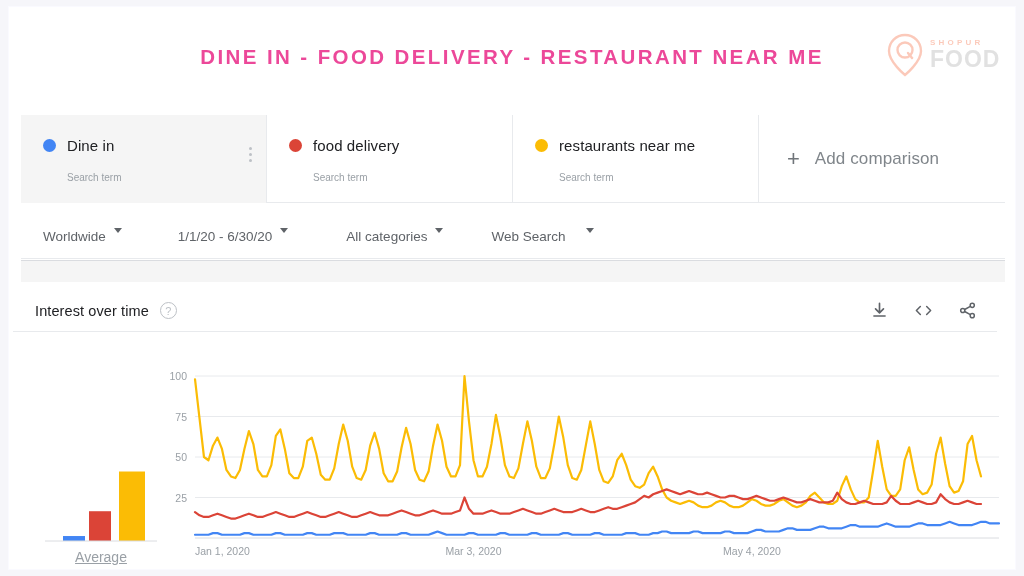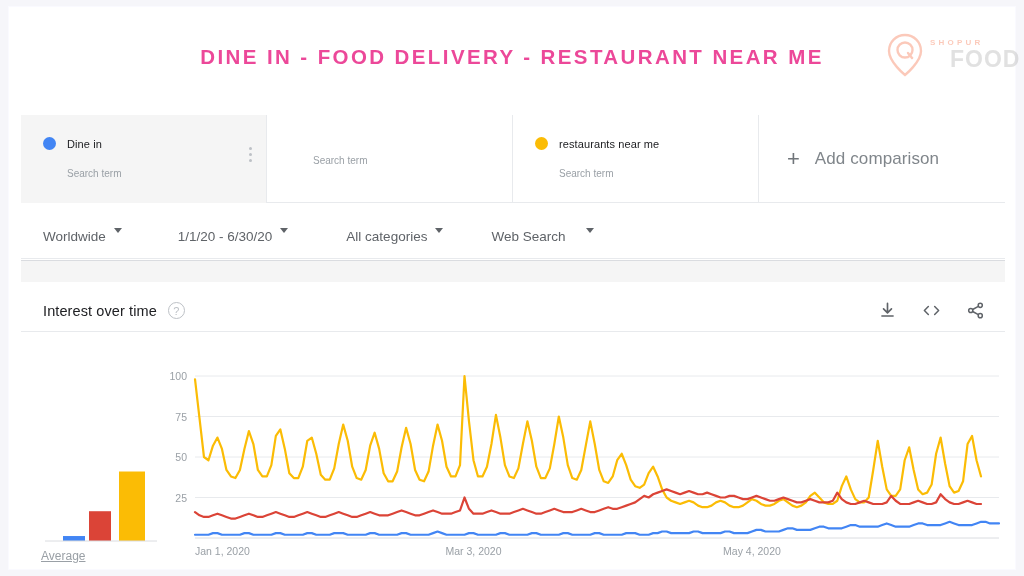"FOOD" #logo .food { margin-left: 20px -> none }
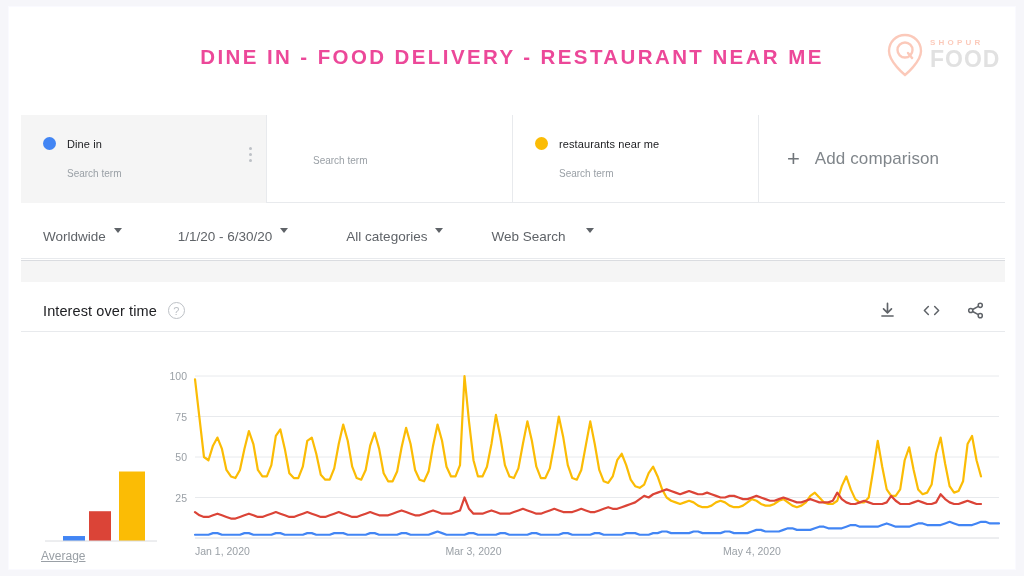"Dine in" .term-label { font-size: 11px -> 15px }
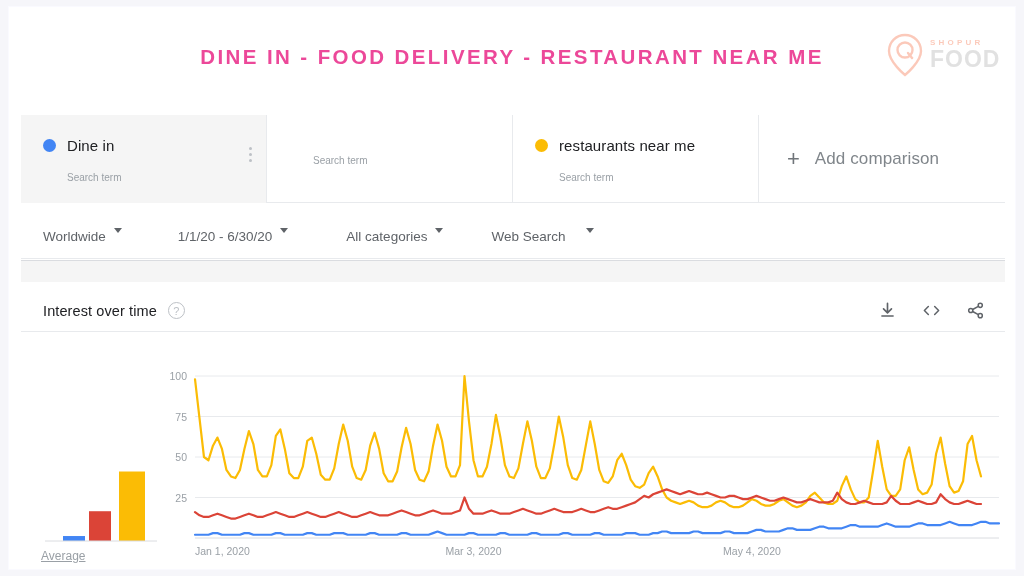"food delivery" div.term-head { html: none -> <div> <span></span> <span>food delivery</span> </div> }
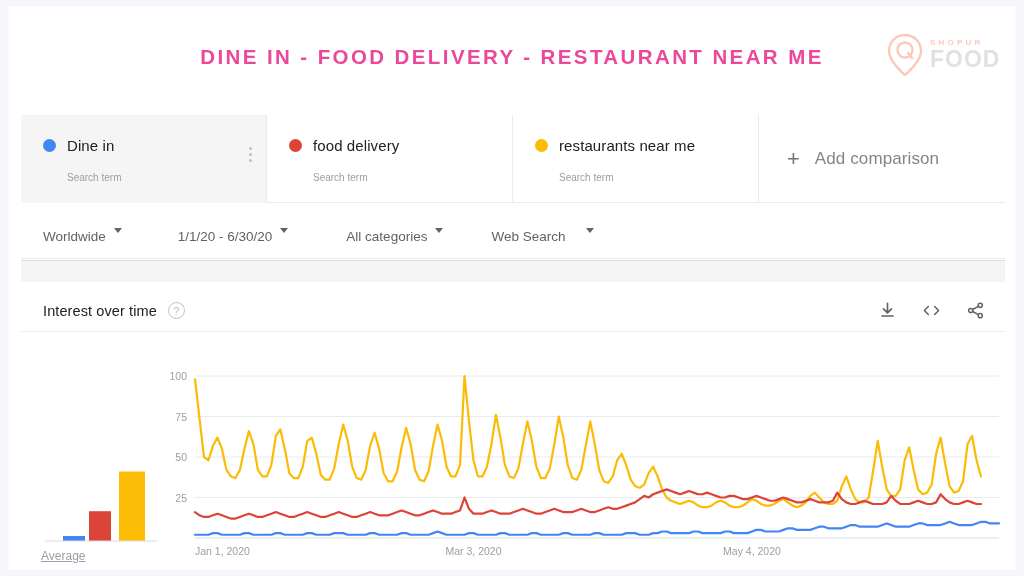"Interest over time" #iot-row { left: 12px -> 4px }
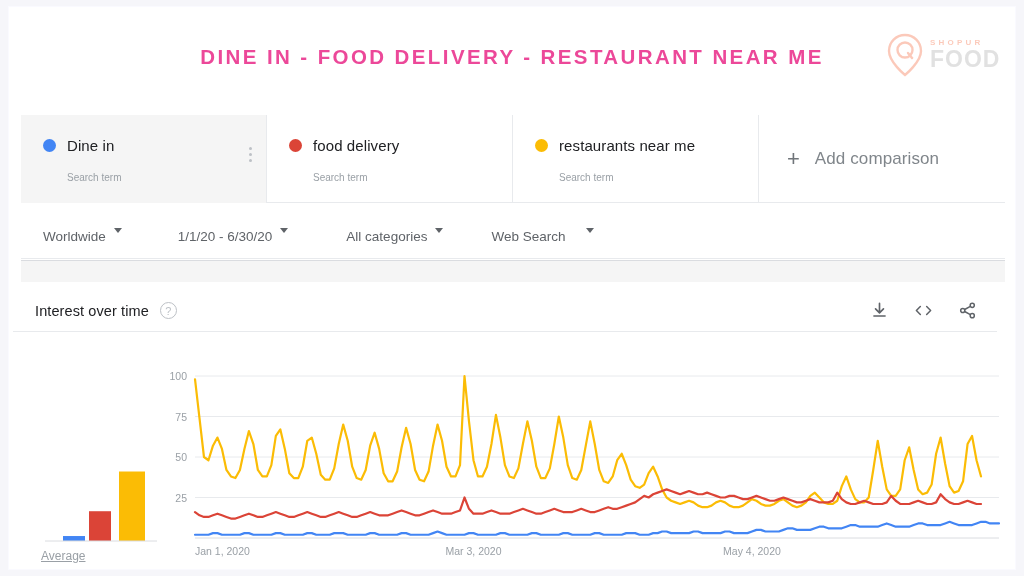"Average" #avg-label { font-size: 12px -> 14px; text-align: left -> center }
